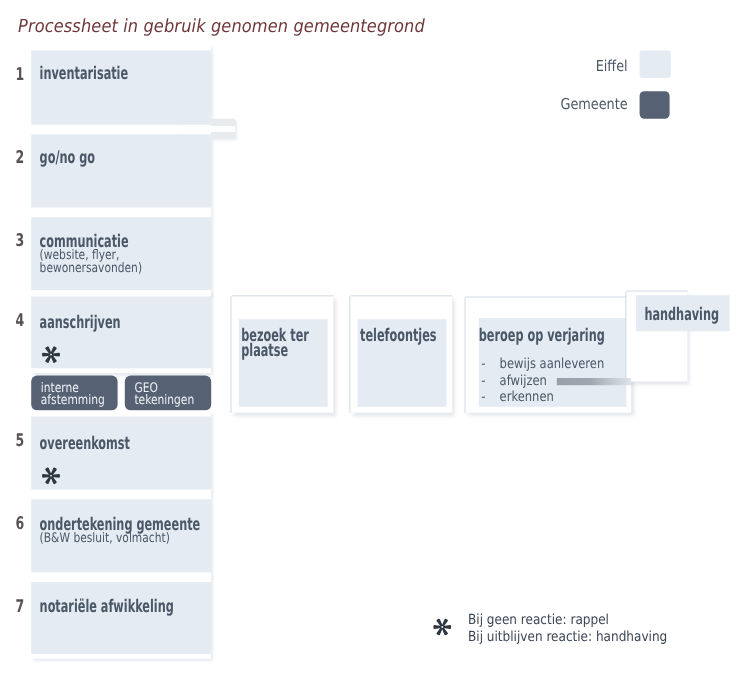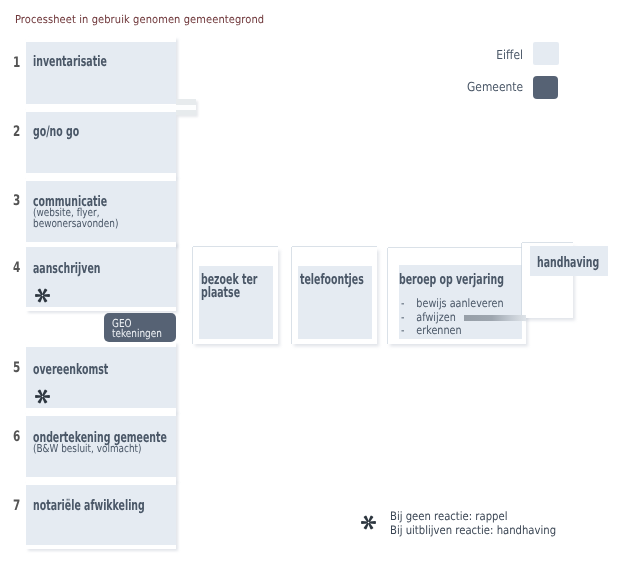"Processheet in gebruik genomen" .title { font-size: 11px -> 15px; font-style: none -> italic }
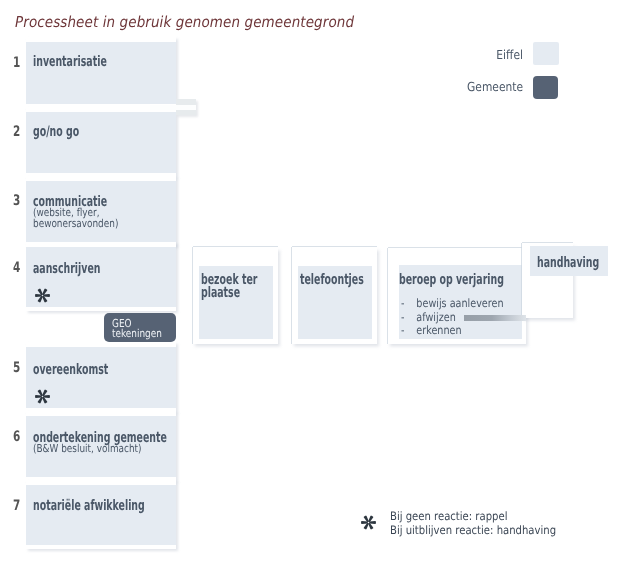"interne" div.btn { html: none -> <div> <span> <span>interne</span> <span>afstemming</span> </span> </div> }
